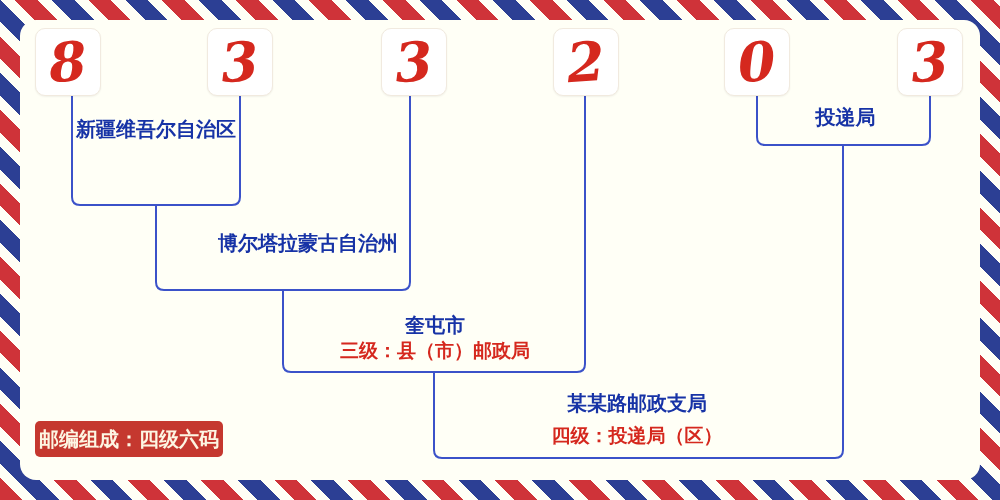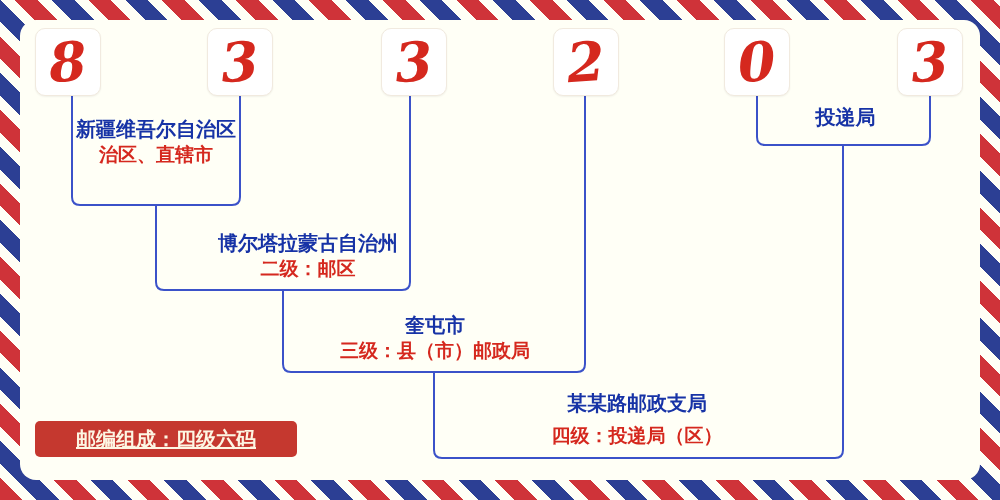"治区、直辖市" span.lvl-desc { html: <span>治区、直辖市</span> -> none }
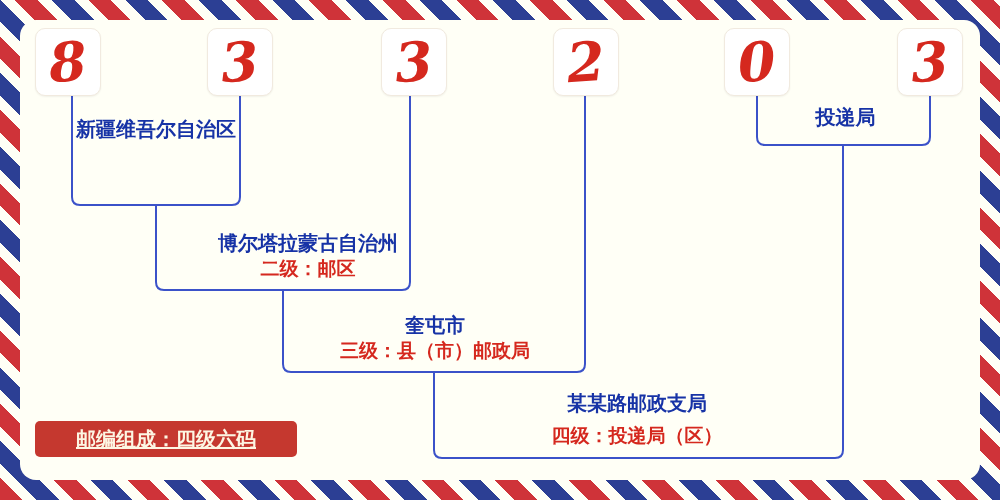"二级：邮区" span.lvl-desc { html: <span>二级：邮区</span> -> none }
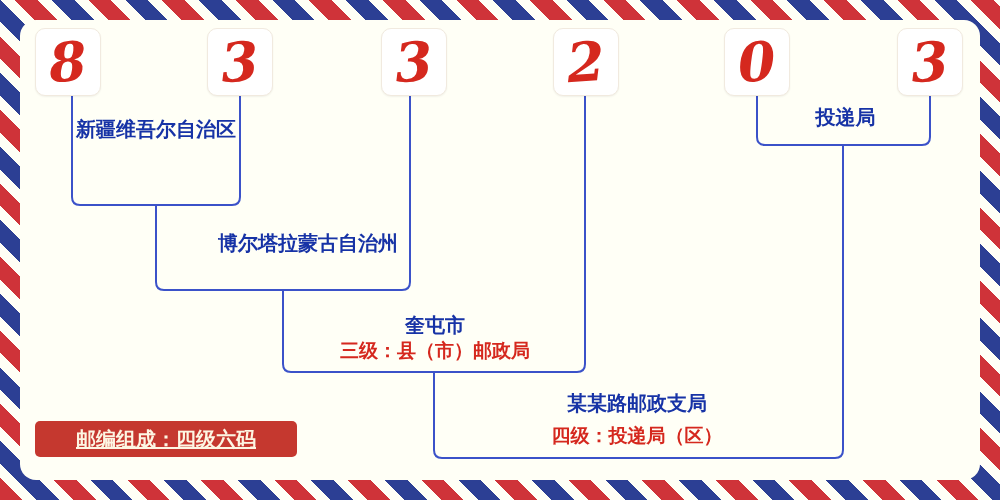"邮编组成：四级六码" .badge { text-decoration: underline -> none; width: 262px -> 188px }
